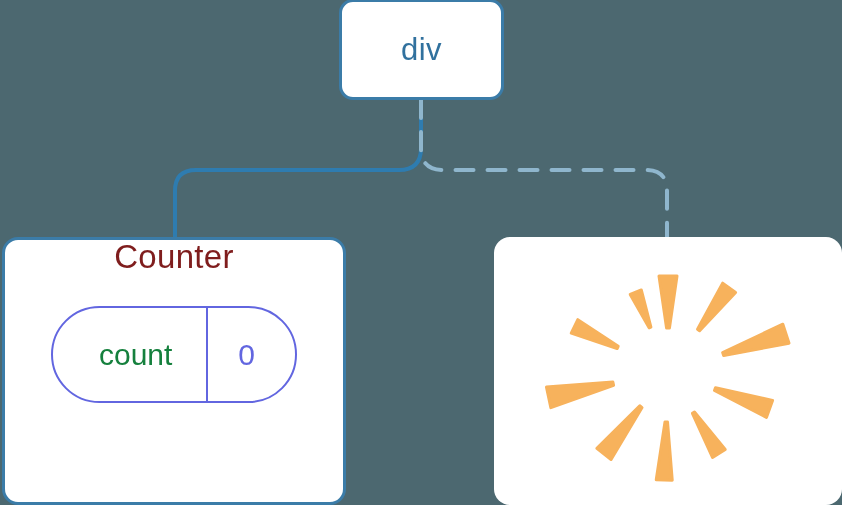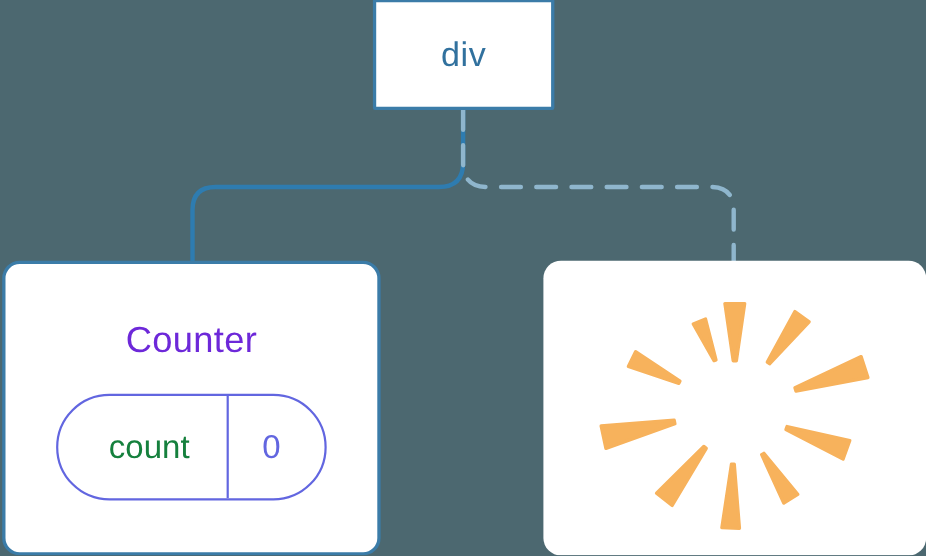"div" #div-card { border-radius: 2px -> 14px }
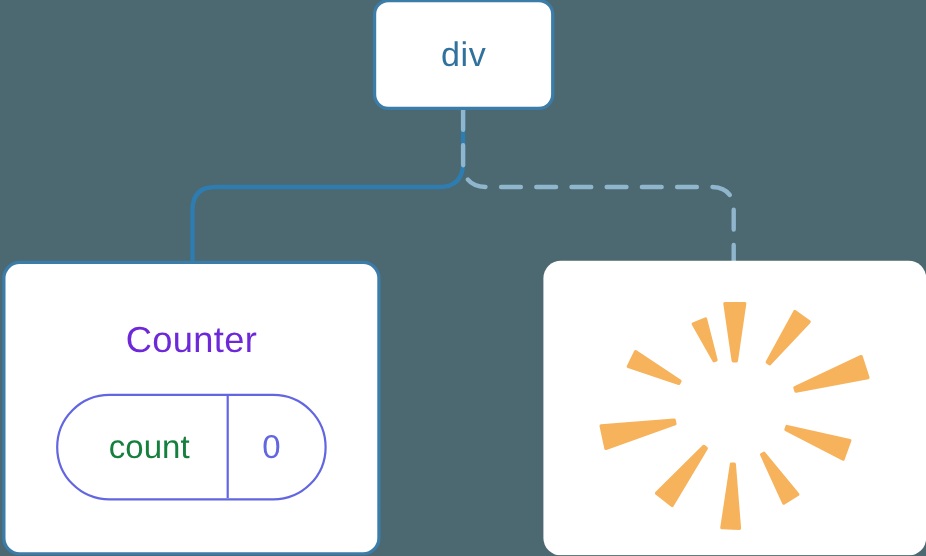"Counter" #counter-card .node-label { color: #6d28d9 -> #7f1d1d; margin-top: 52px -> none }
